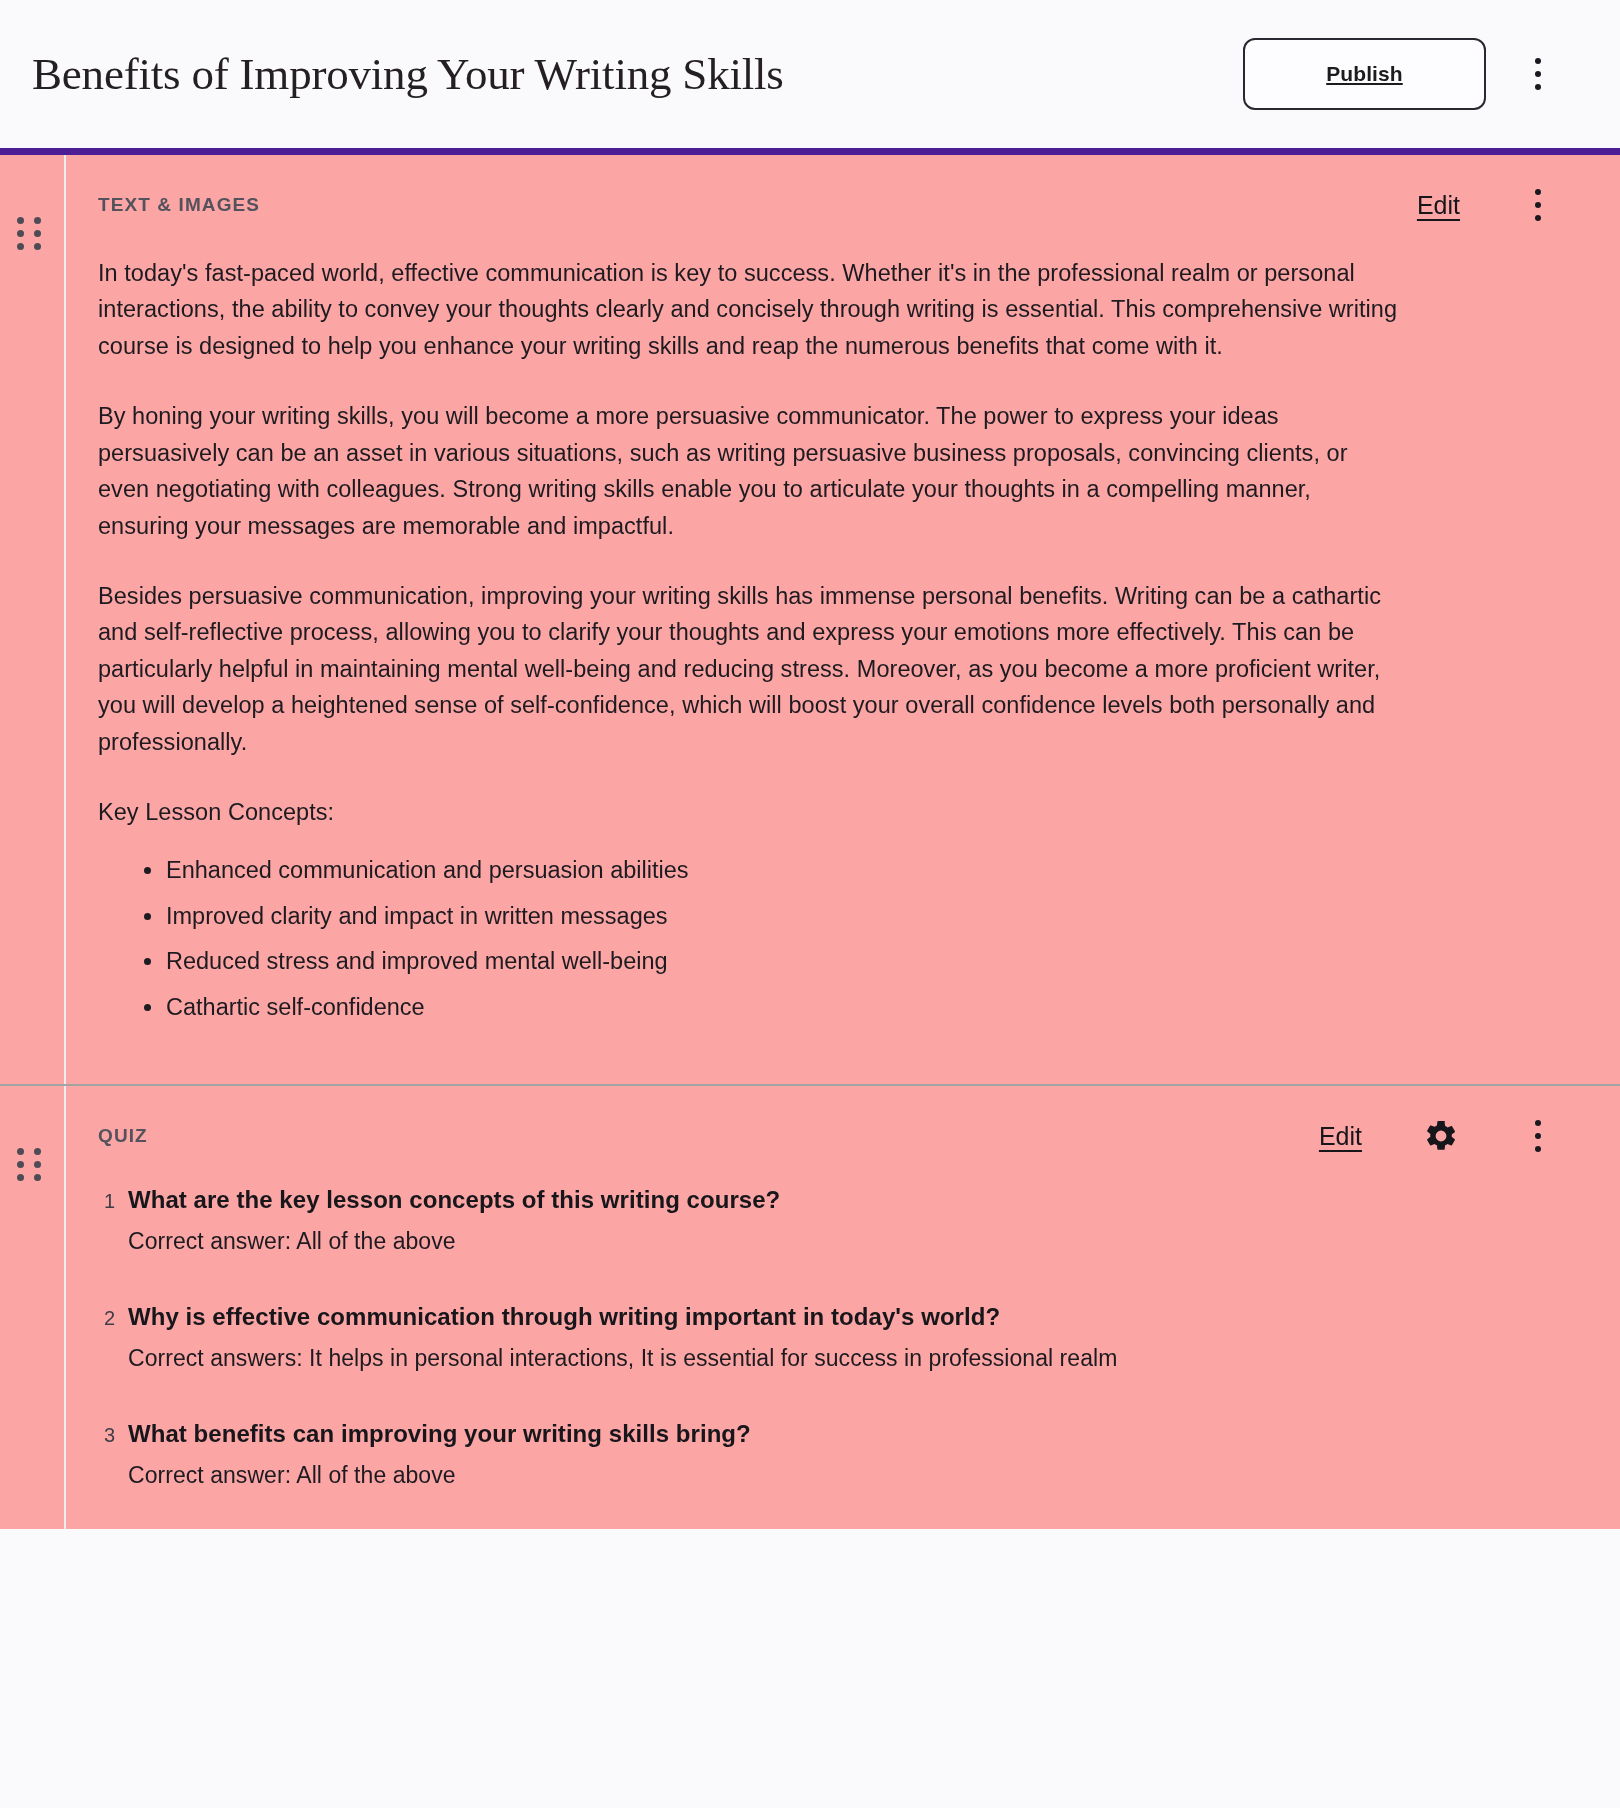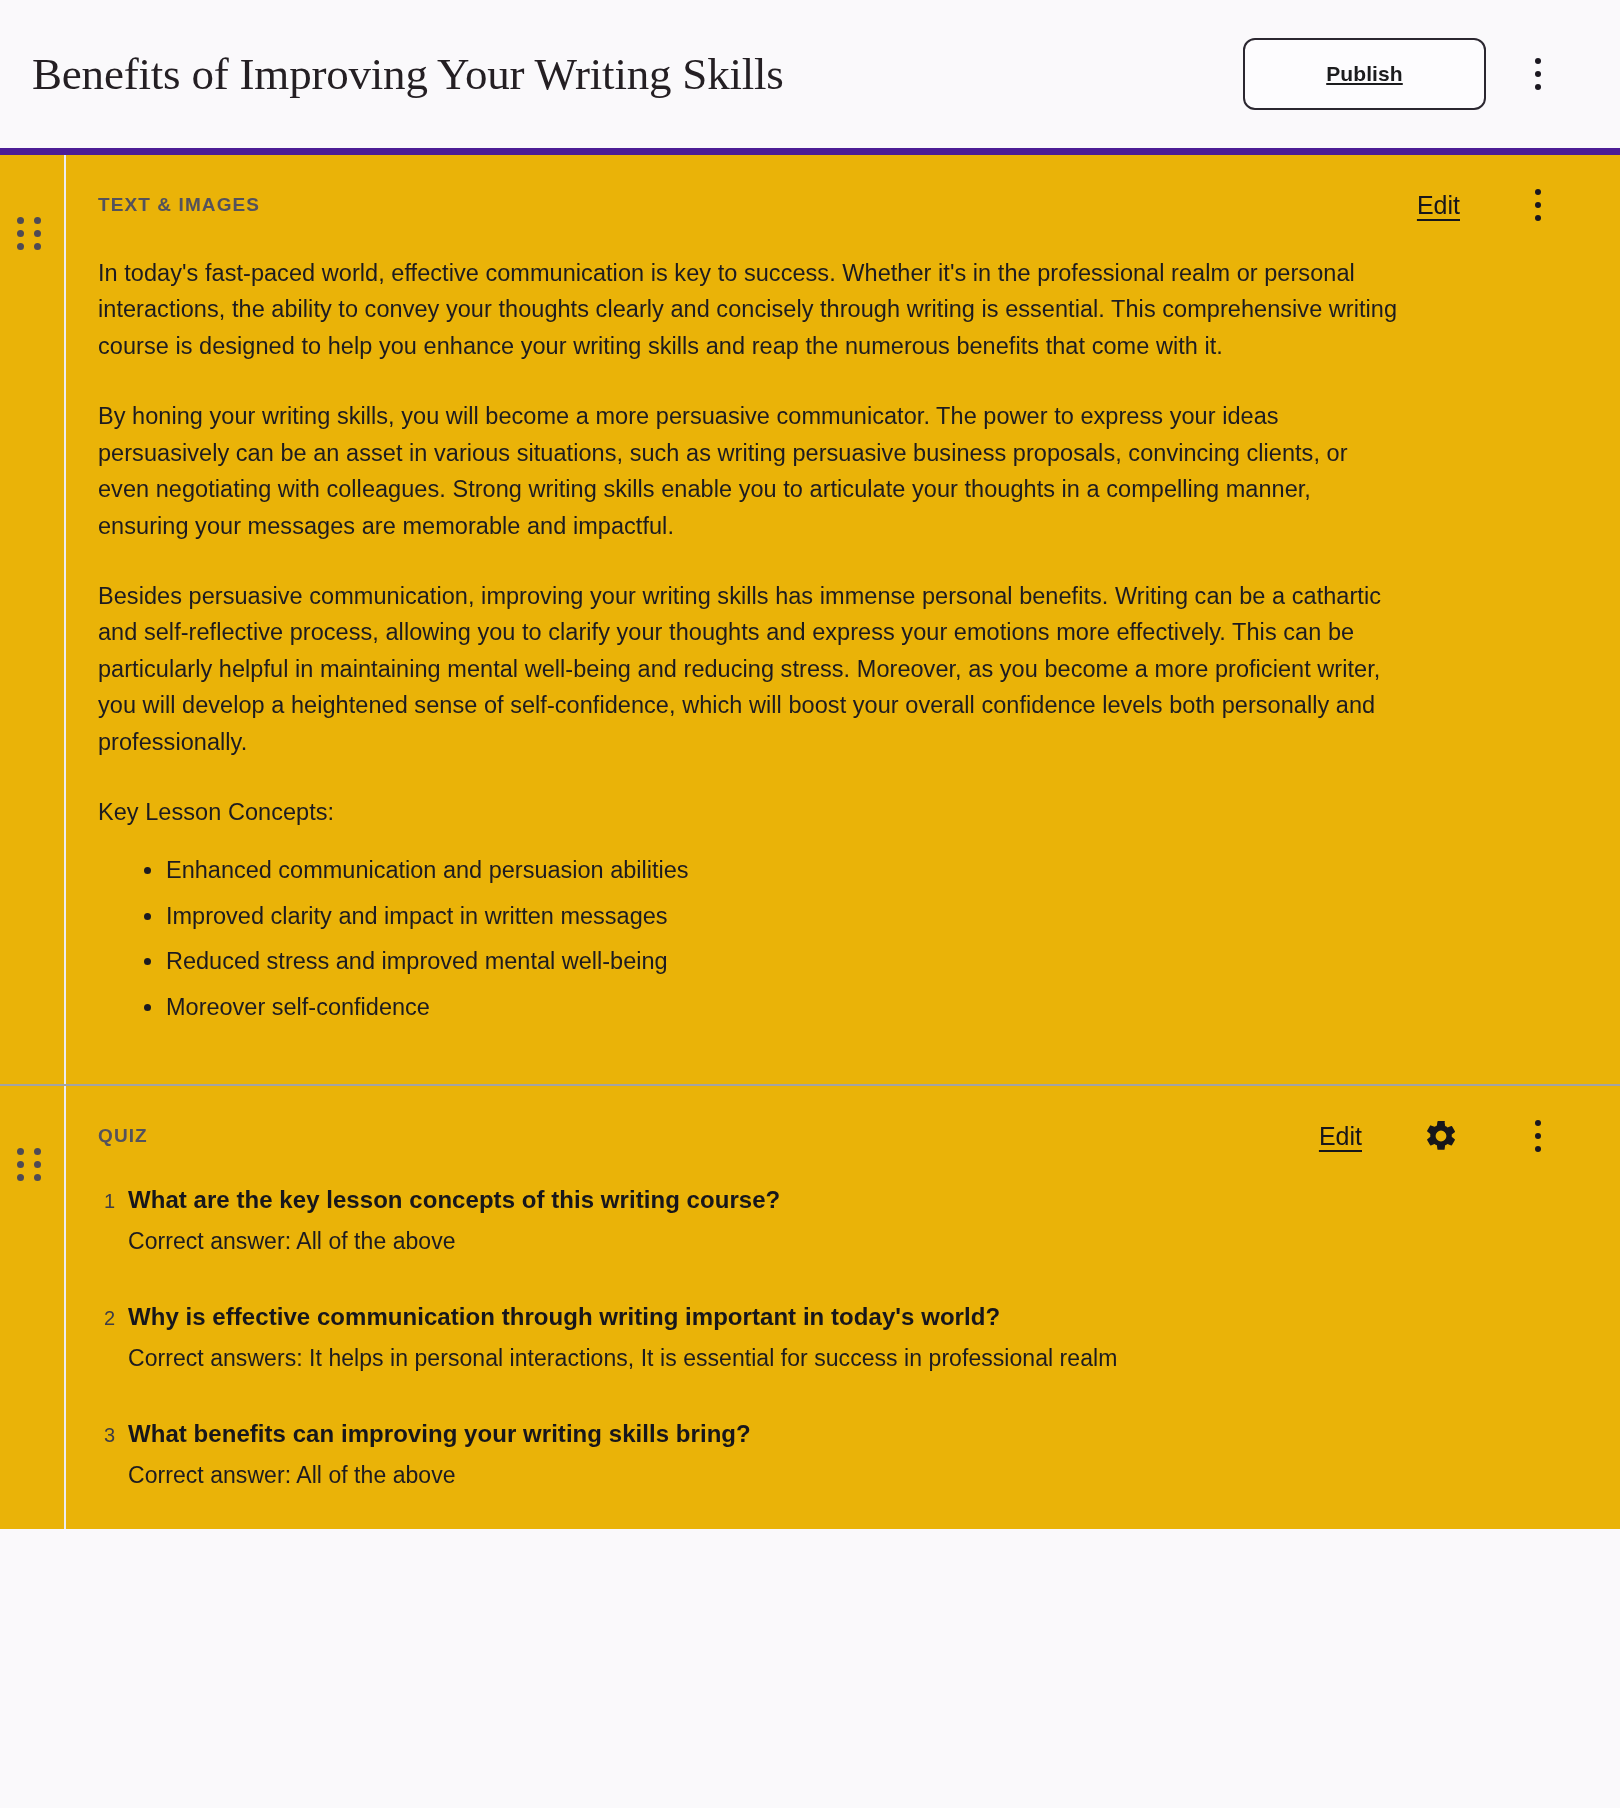"TEXT & IMAGES" .block { background: #eab308 -> #fca5a5 }
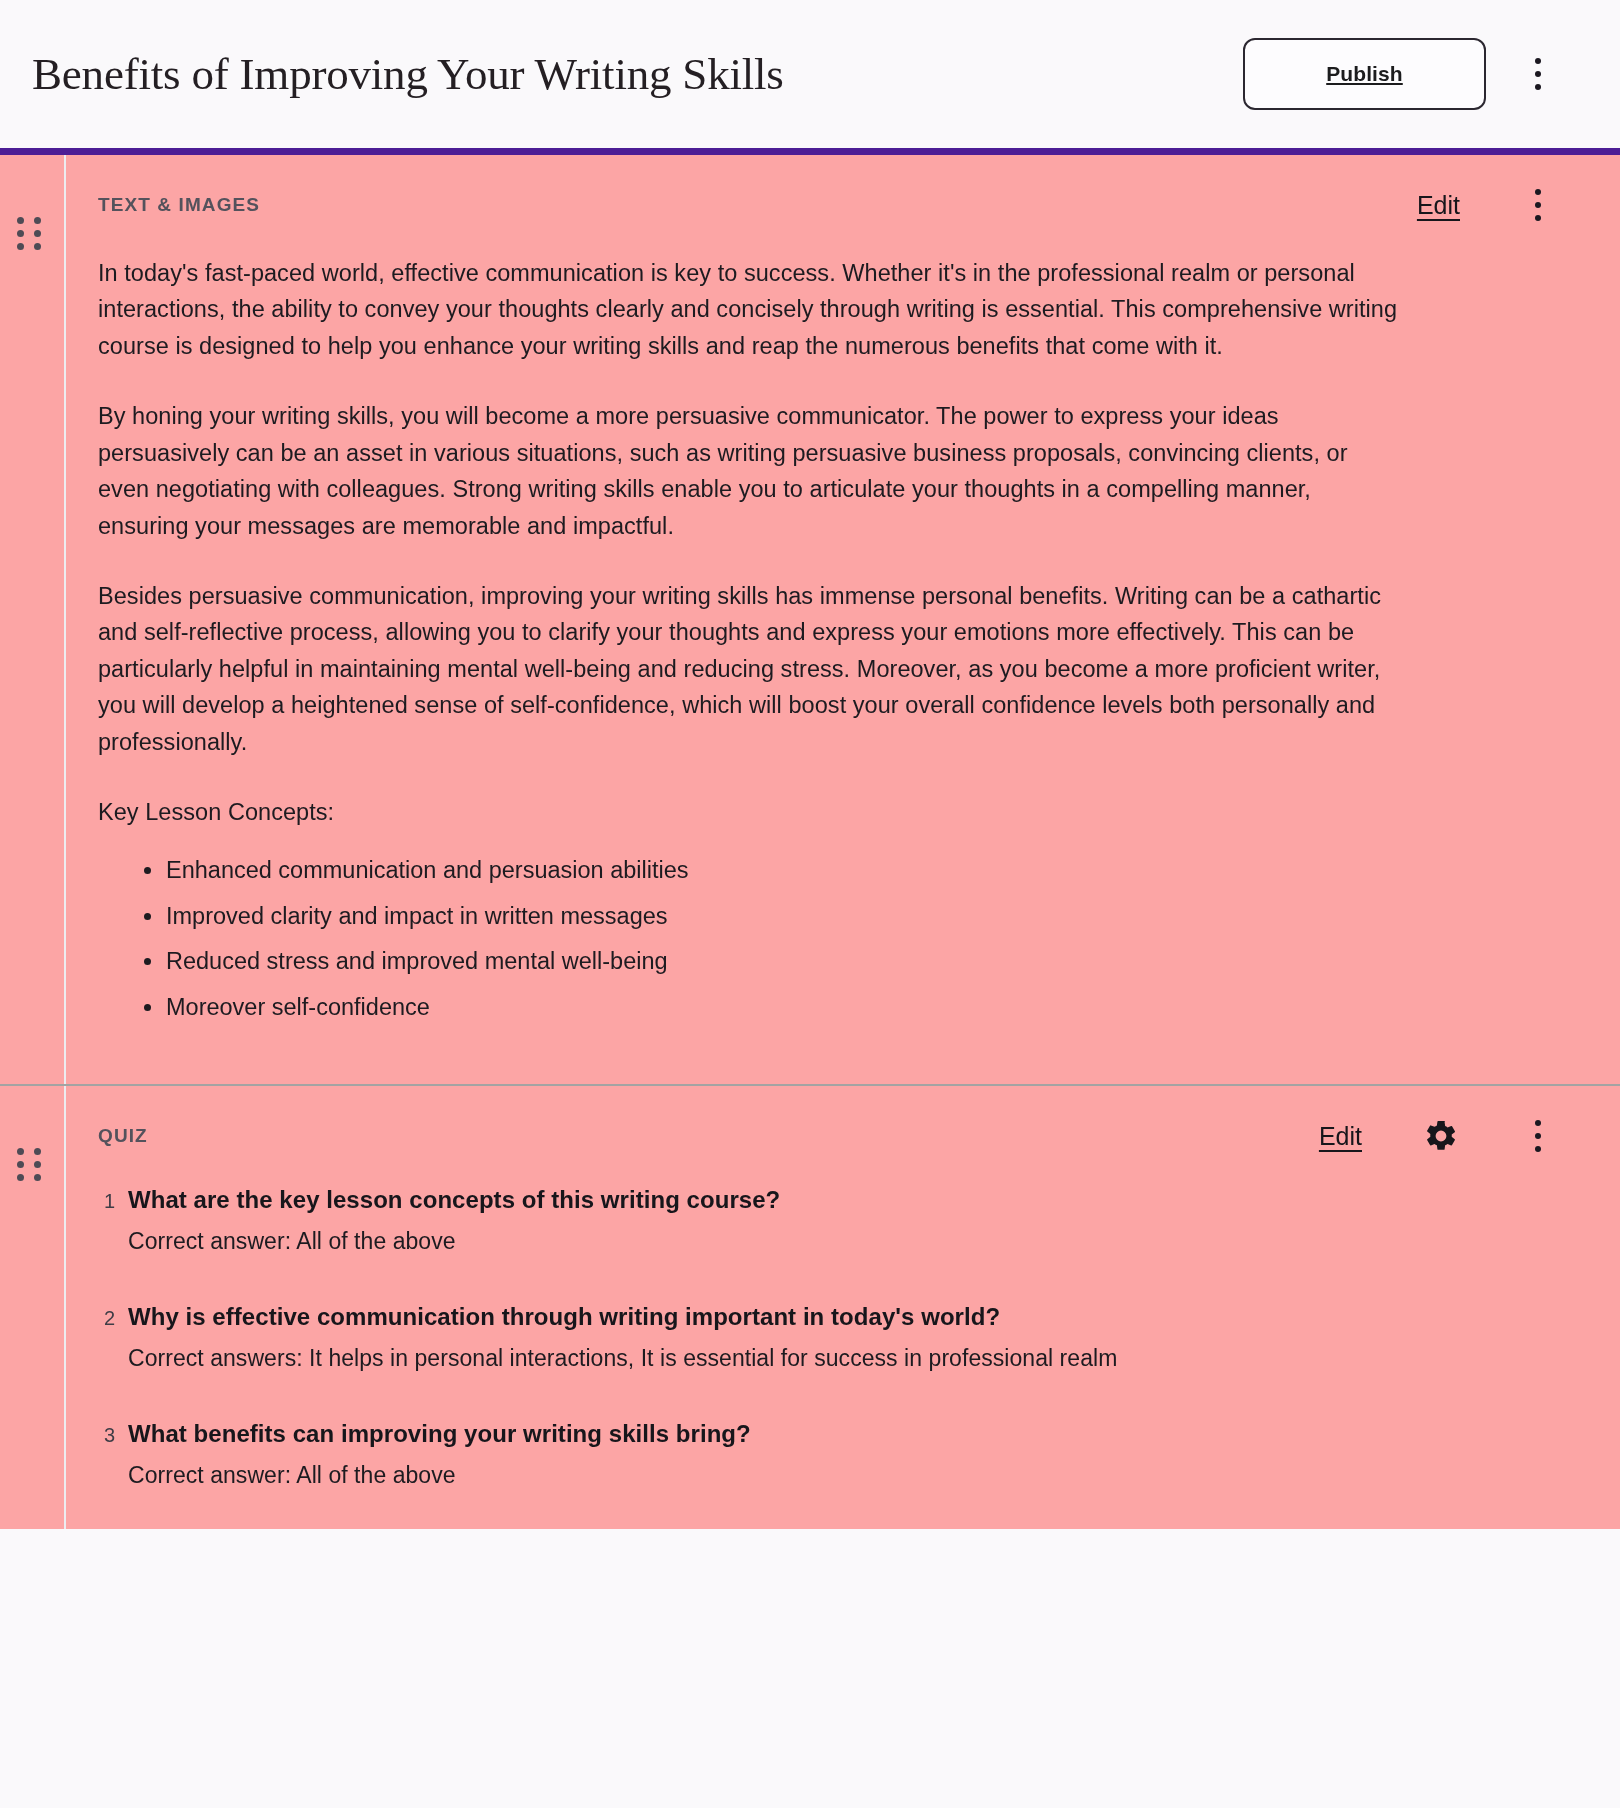"Moreover self-confidence" li { text: Moreover -> Cathartic }
